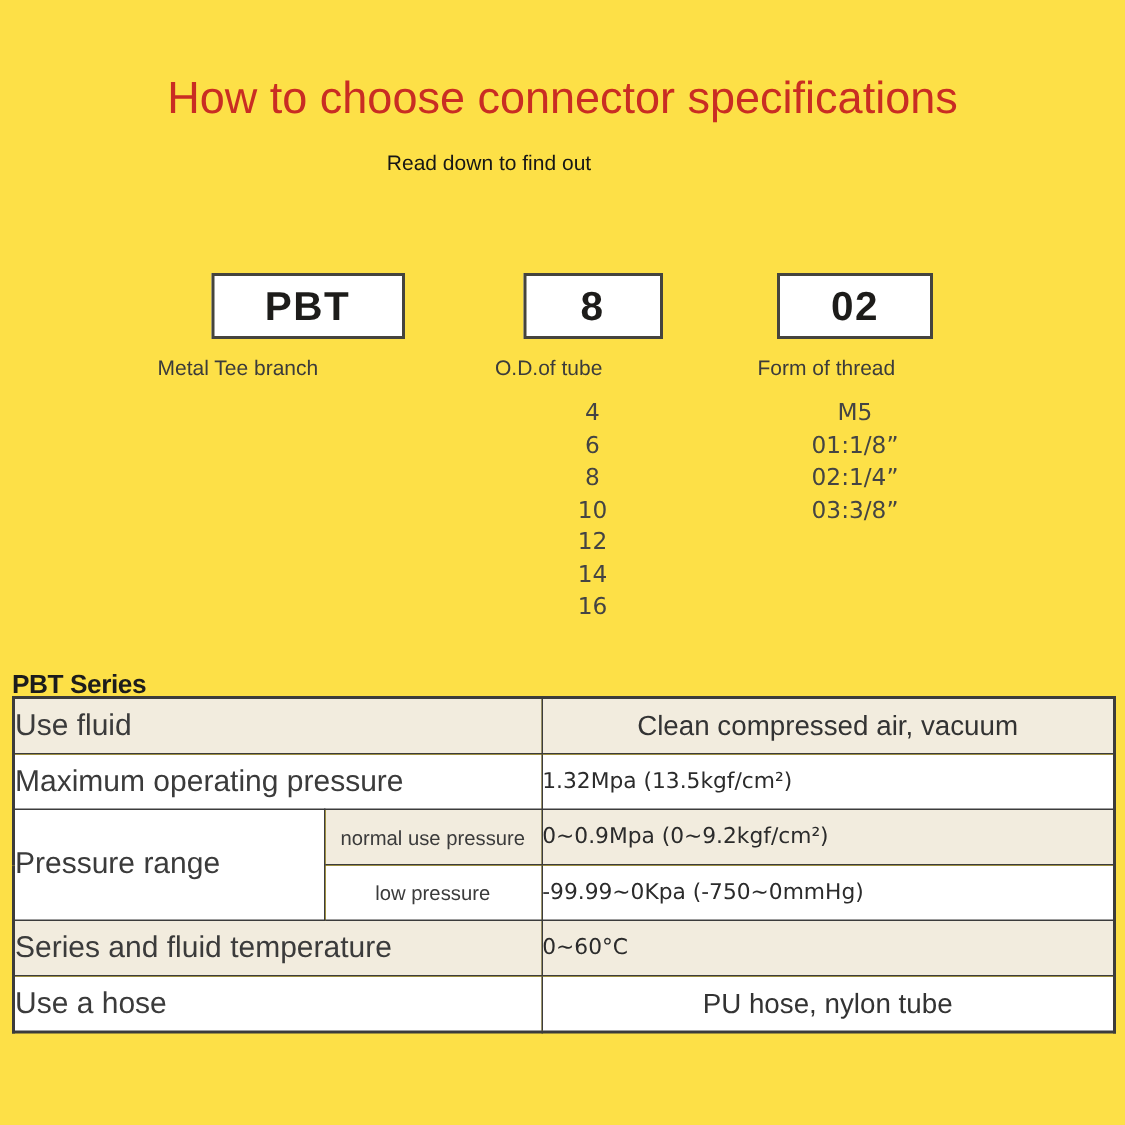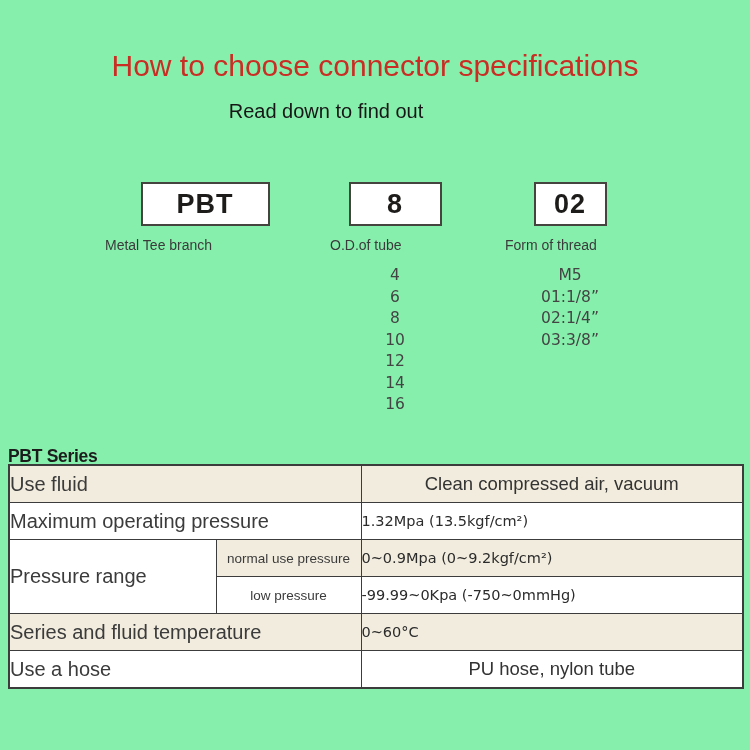"How to choose connector specifications" .page { background: #86efac -> #fde047 }
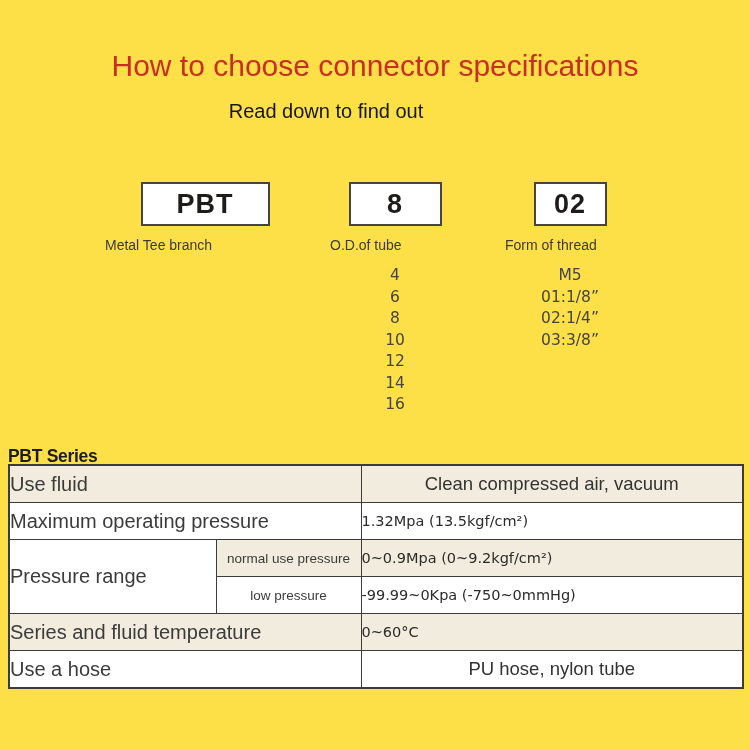"Read down to find out" .subtitle { font-size: 20px -> 14px }
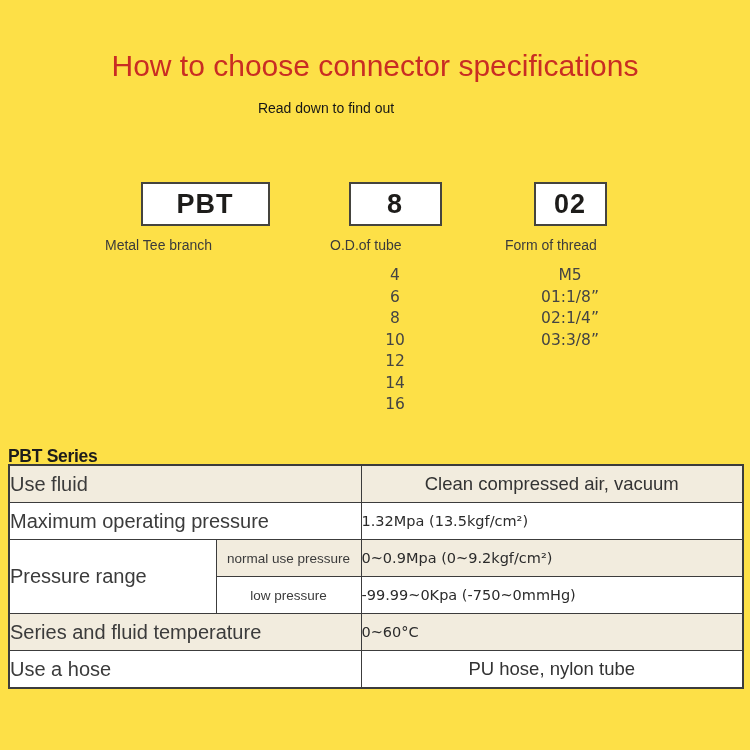"02" div.codebox { width: 73px -> 104px }
